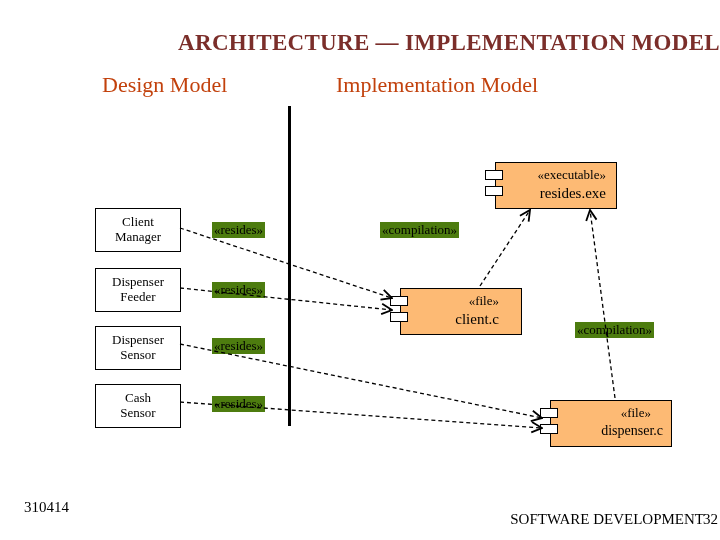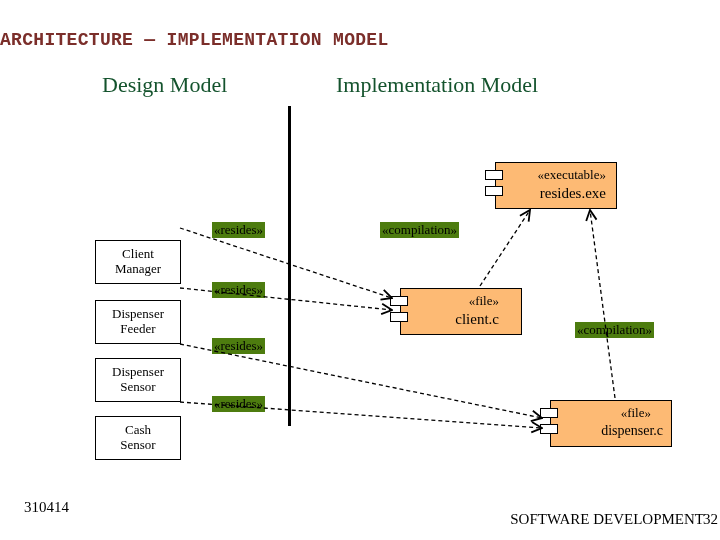"ARCHITECTURE — IMPLEMENTATION MODEL" .title { font-family: Liberation Mono, monospace -> none; font-size: 18px -> 23px; text-align: left -> right }
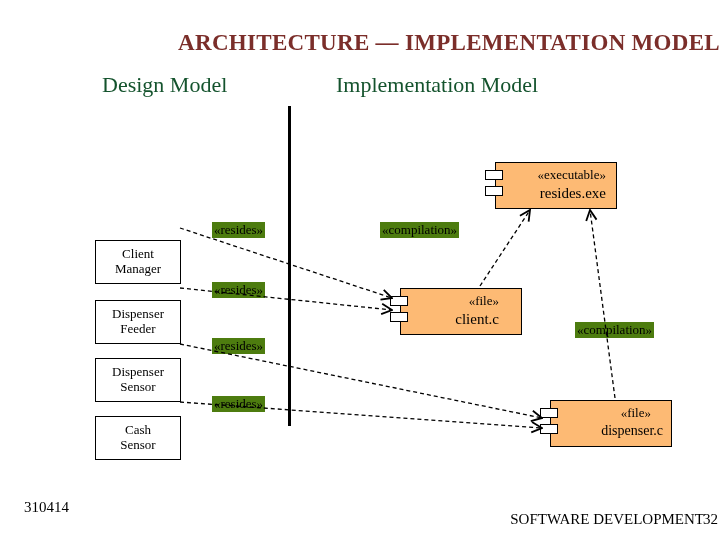"Design Model" .subhead { color: #14532d -> #c2410c }
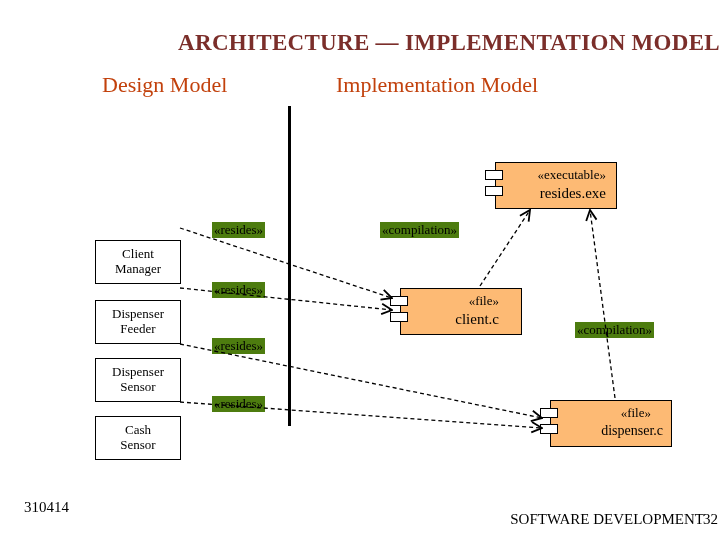"Client" .class-box { margin-top: 32px -> none }
